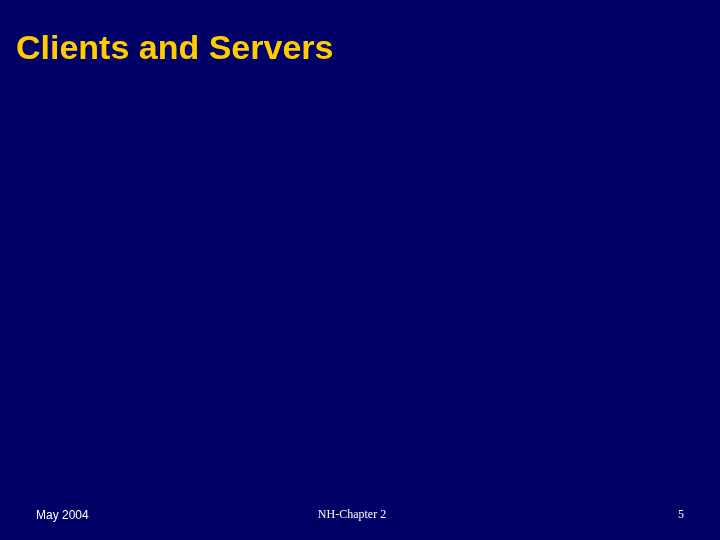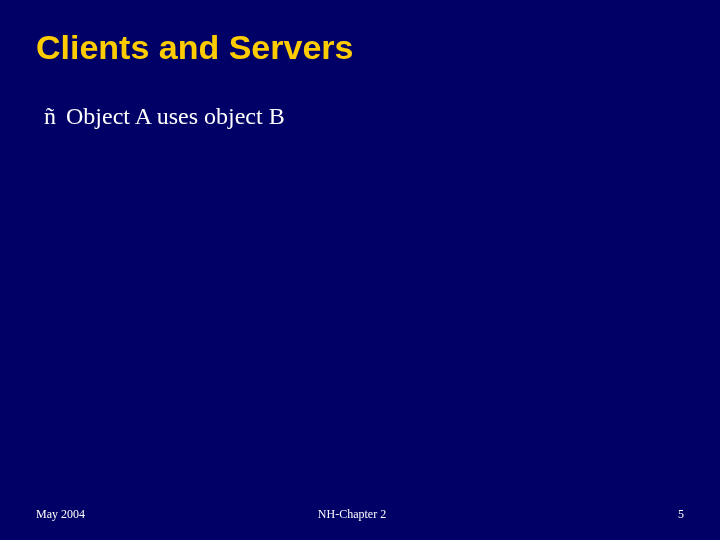"Clients and Servers" .slide { padding: 28px 36px 20px 36px -> 28px 36px 20px 16px }
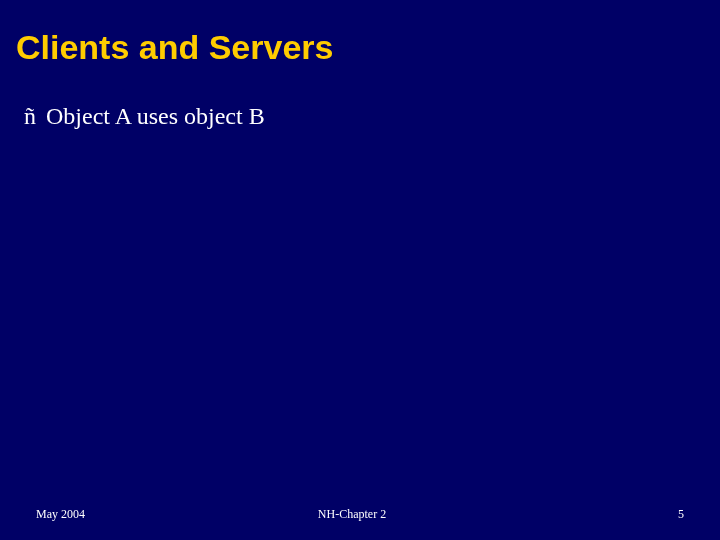"ñ Object A uses object" div.bullet-l1 { html: <div> <span>ñ</span><span>Object A uses object B</span> </div> -> none }
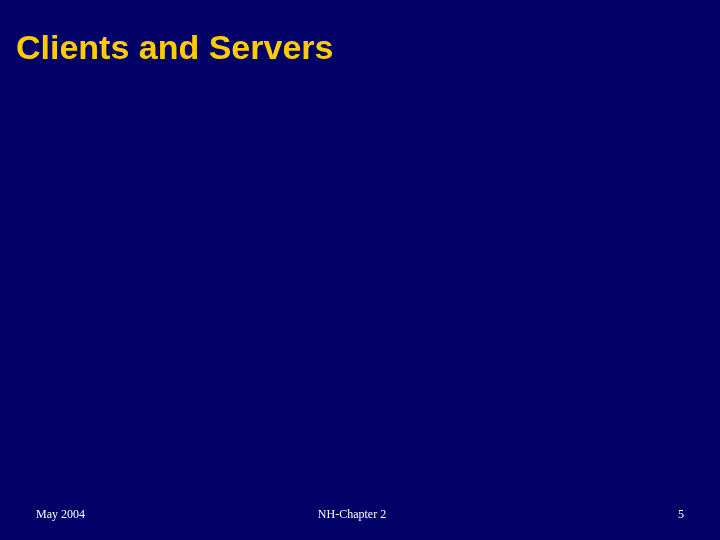"May 2004" .footer-left { font-family: Liberation Serif, serif -> Liberation Sans, sans-serif }
